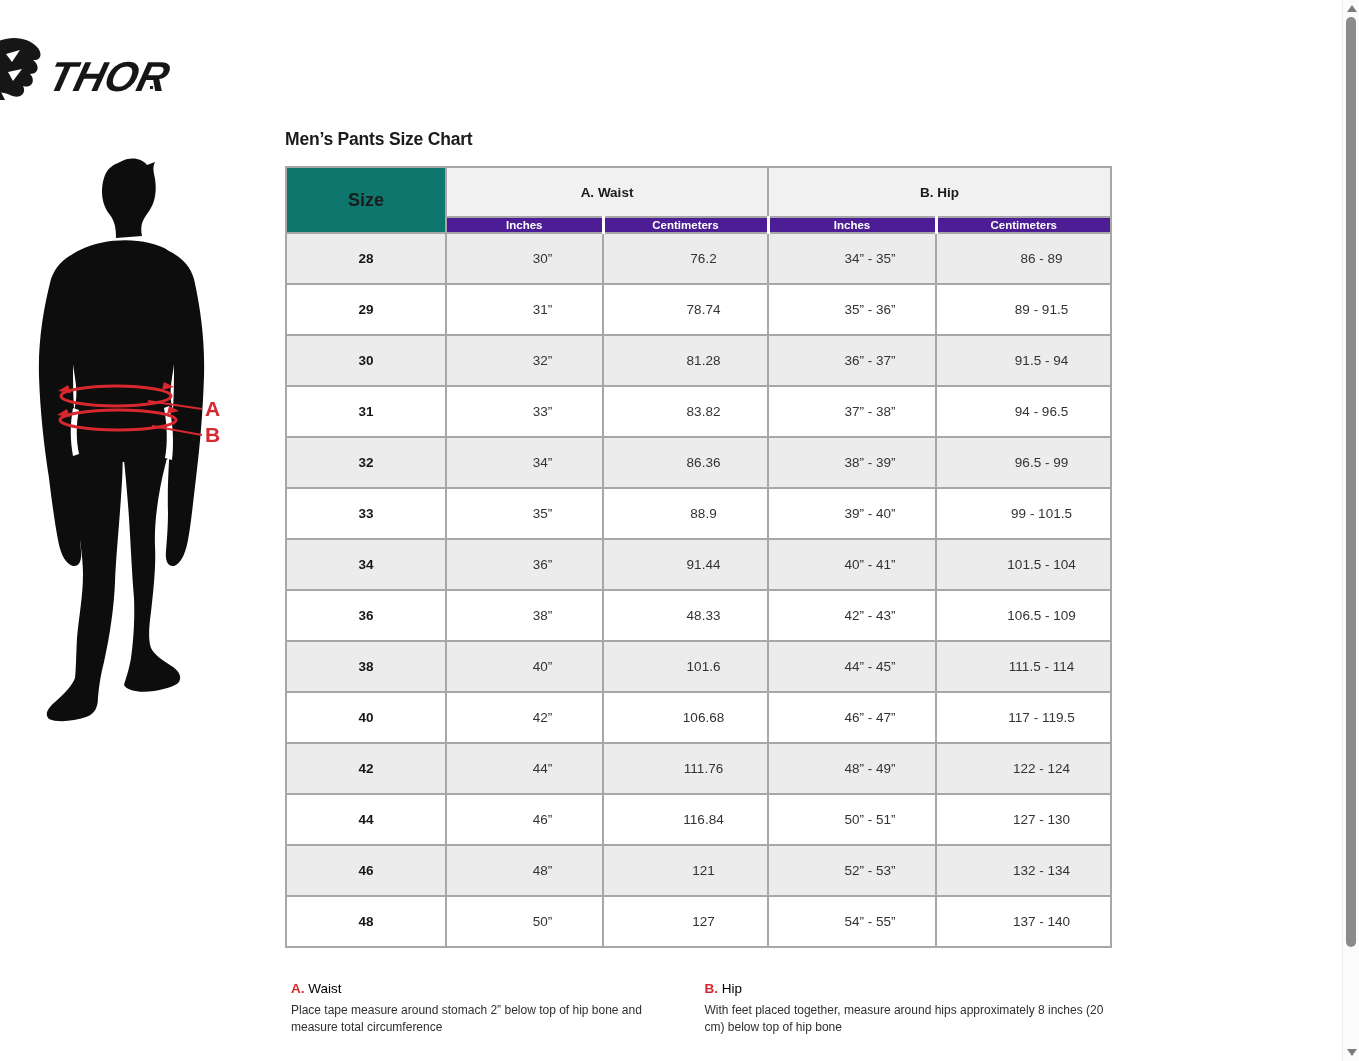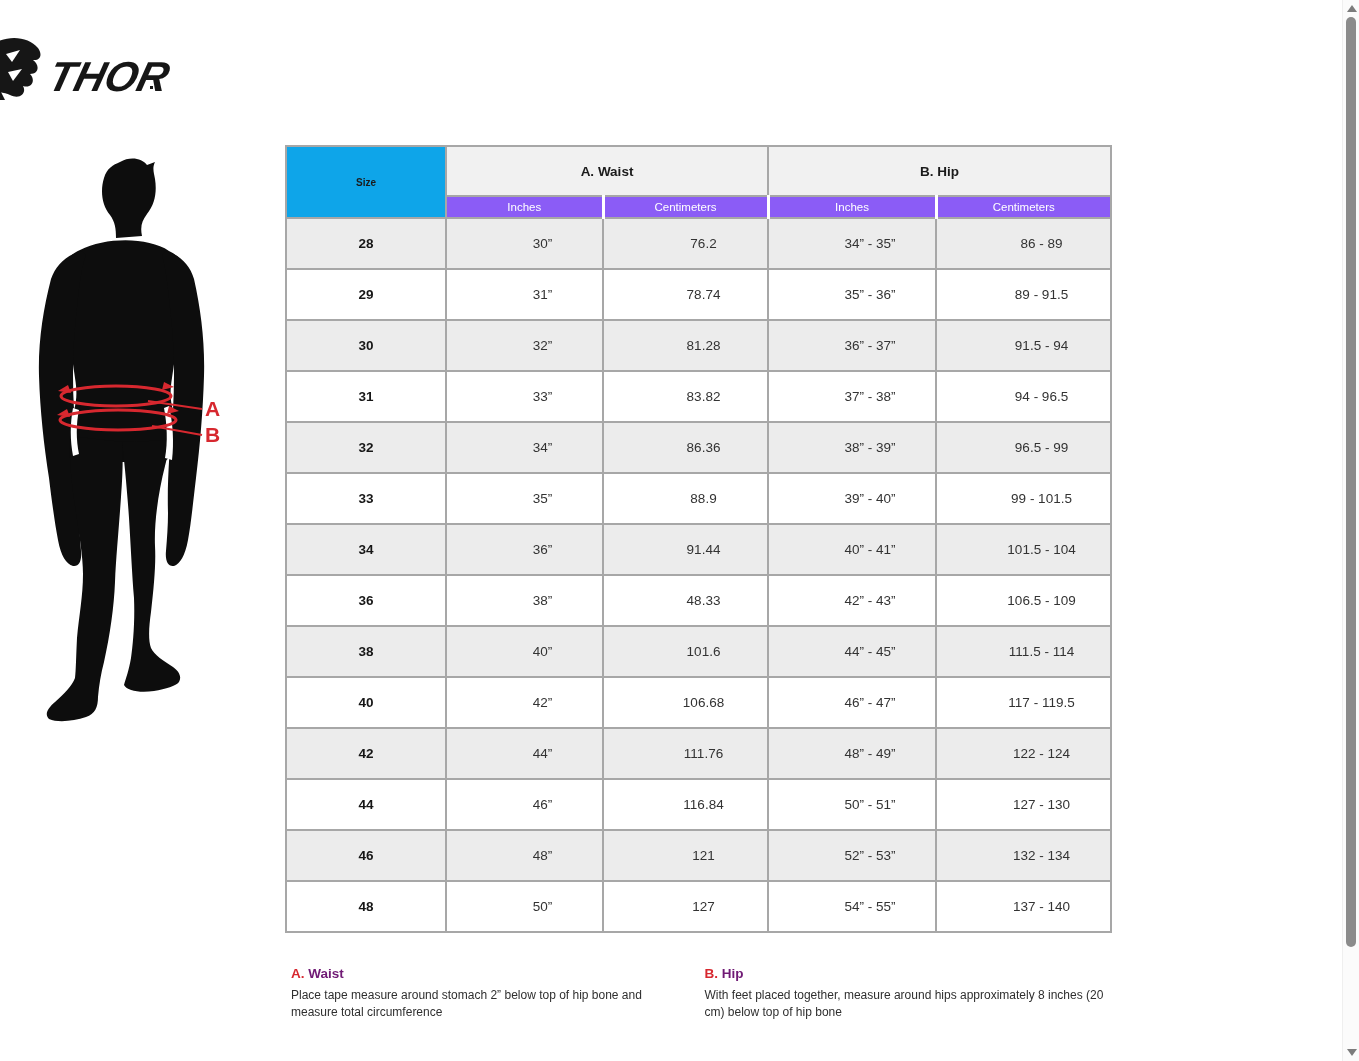"Men’s Pants Size Chart" h1.section-title { html: none -> <h1>Men’s Pants Size Chart</h1> }
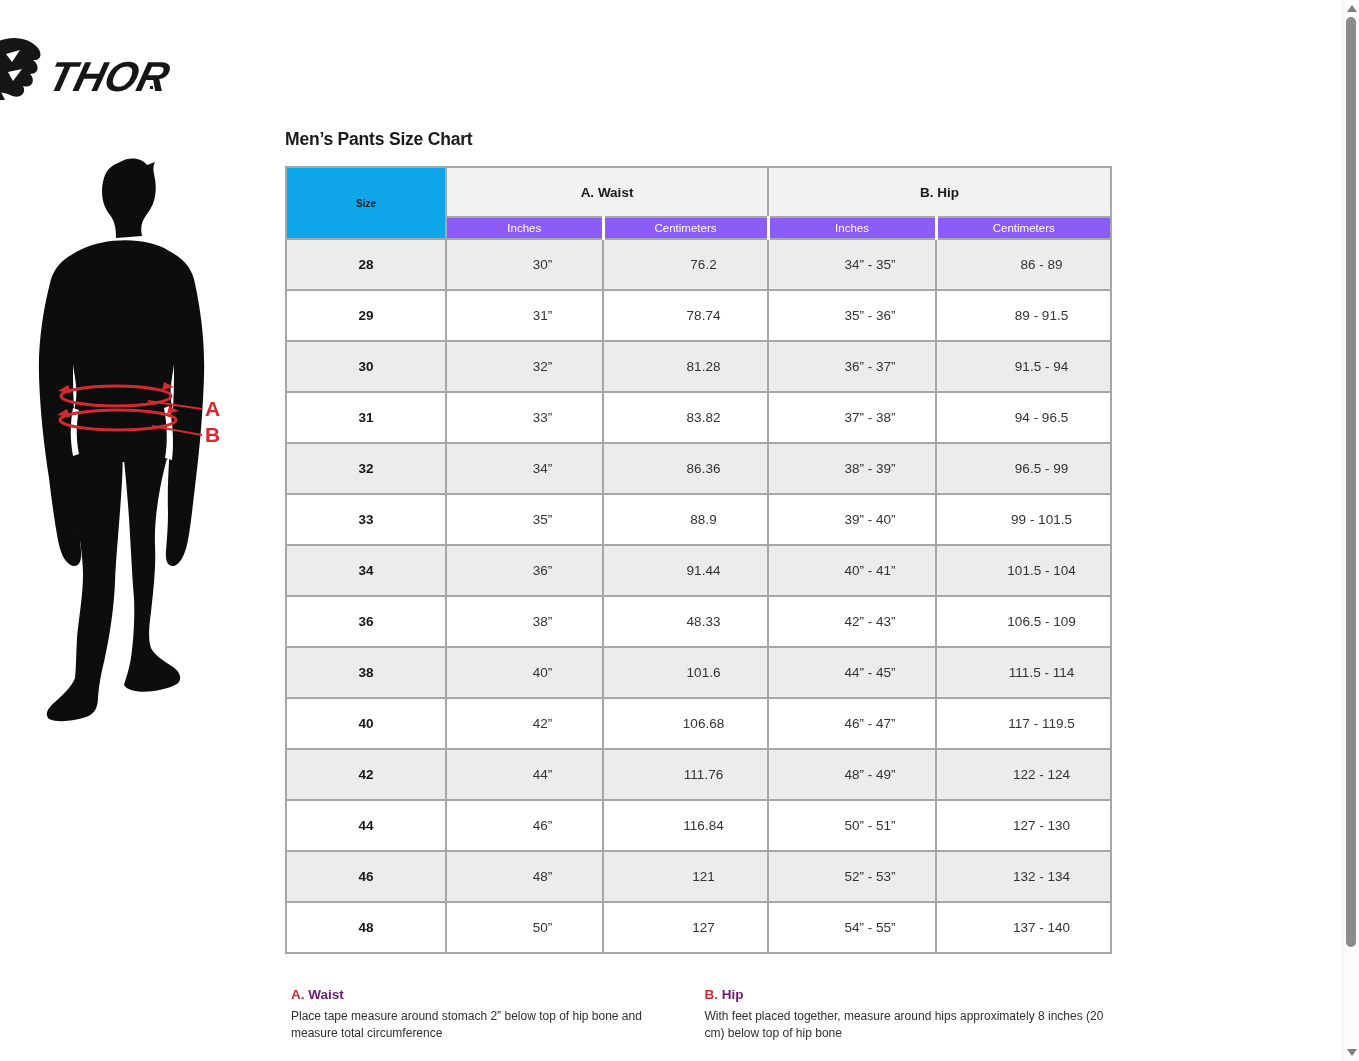"Size" .size-chart thead th.size-head { background: #0ea5e9 -> #0f766e; font-size: 10px -> 18px }
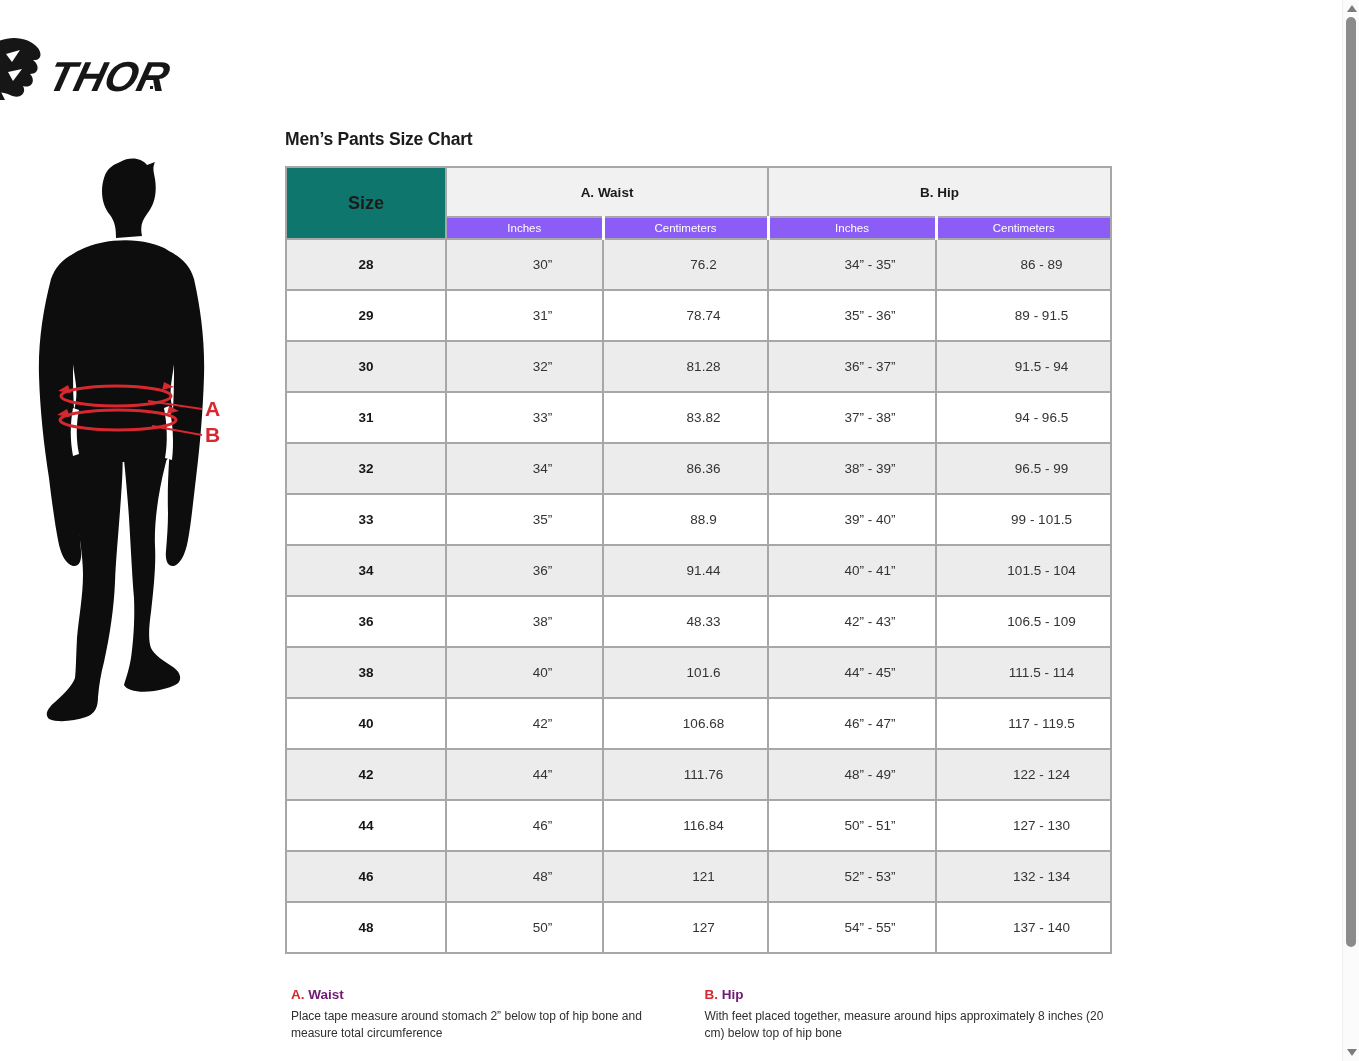"Inches" .size-chart thead th.unit { background: #8b5cf6 -> #4c1d95; font-weight: 400 -> 700; height: 22px -> 16px }
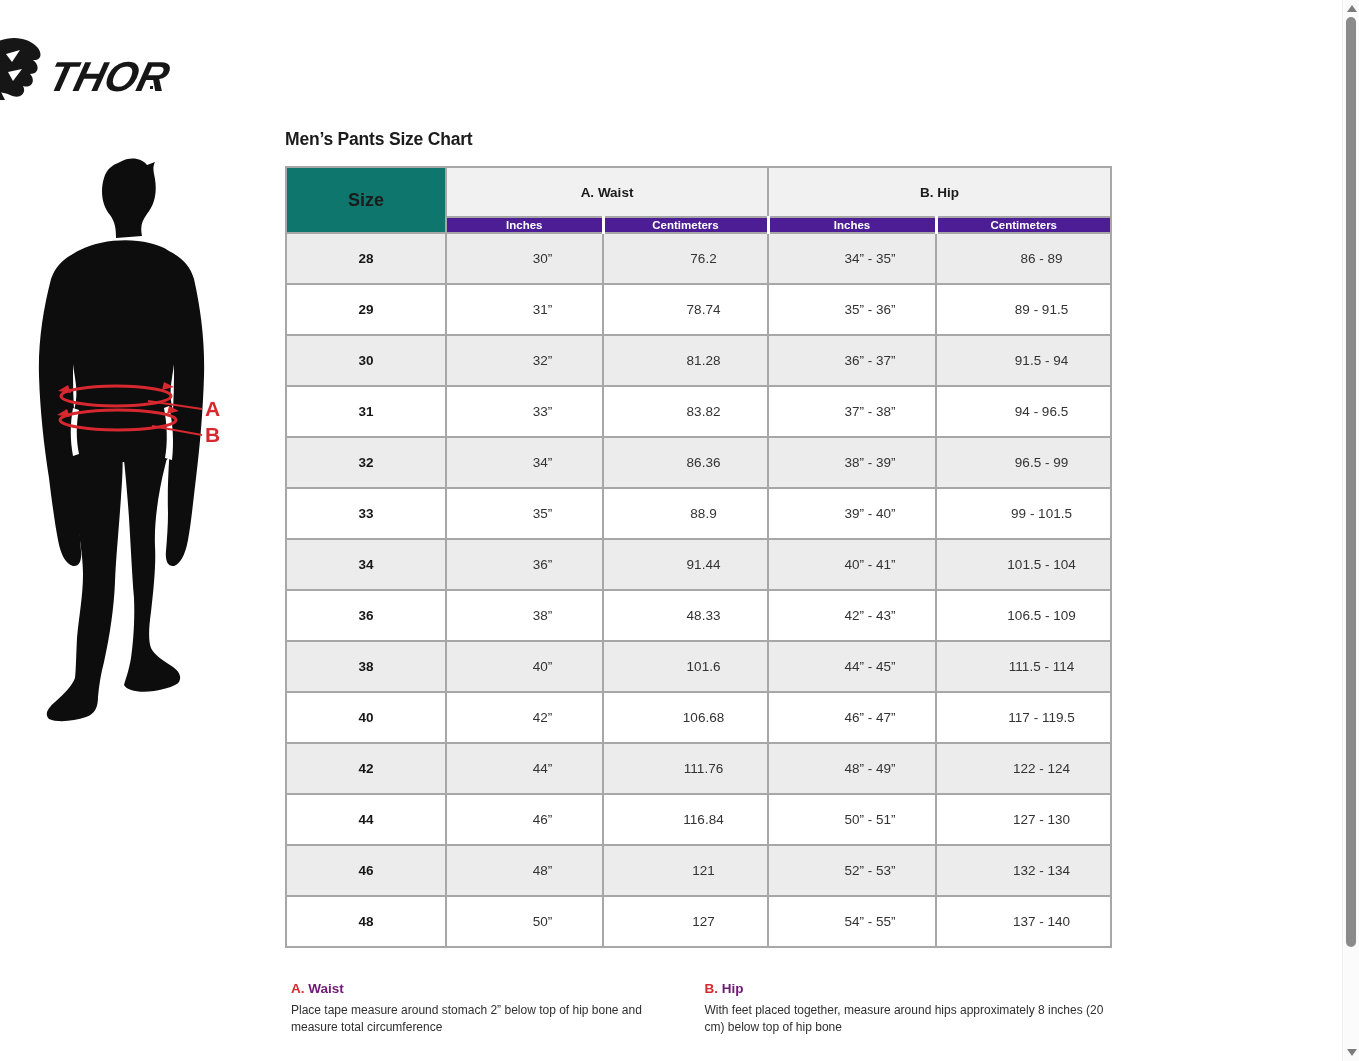"Waist" .measure-name { color: #701a75 -> #000000; font-weight: 700 -> 400 }
